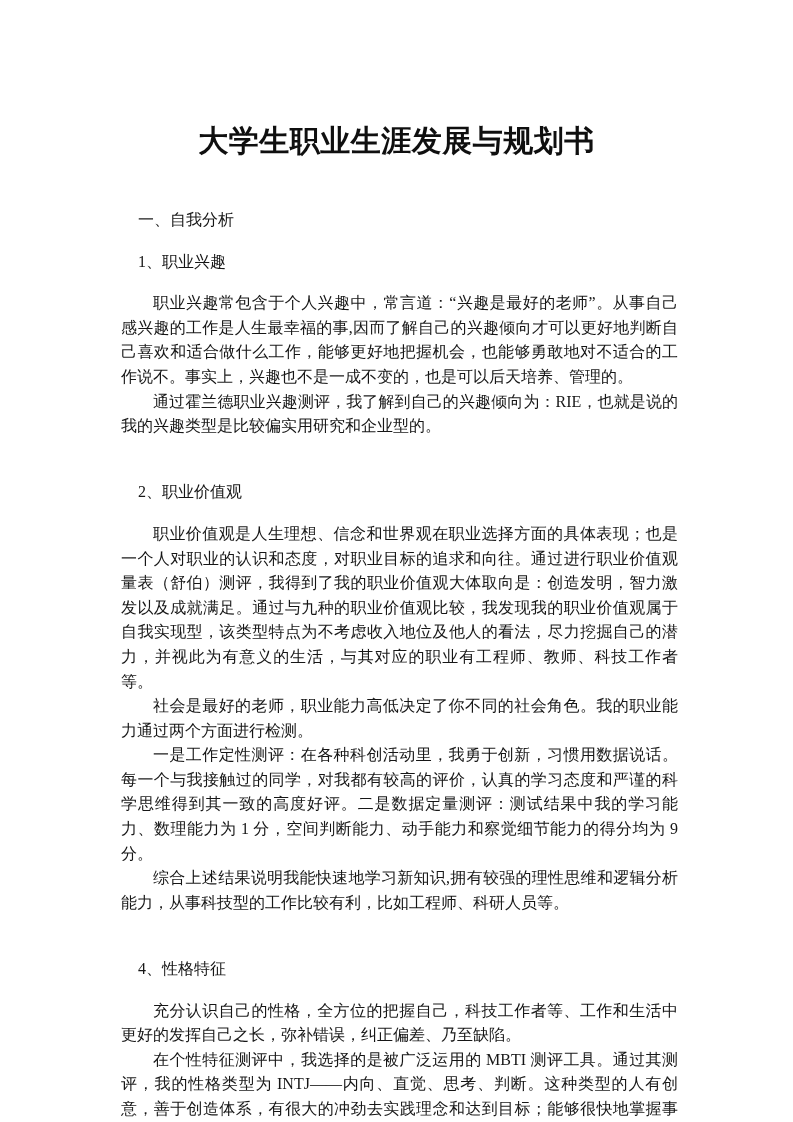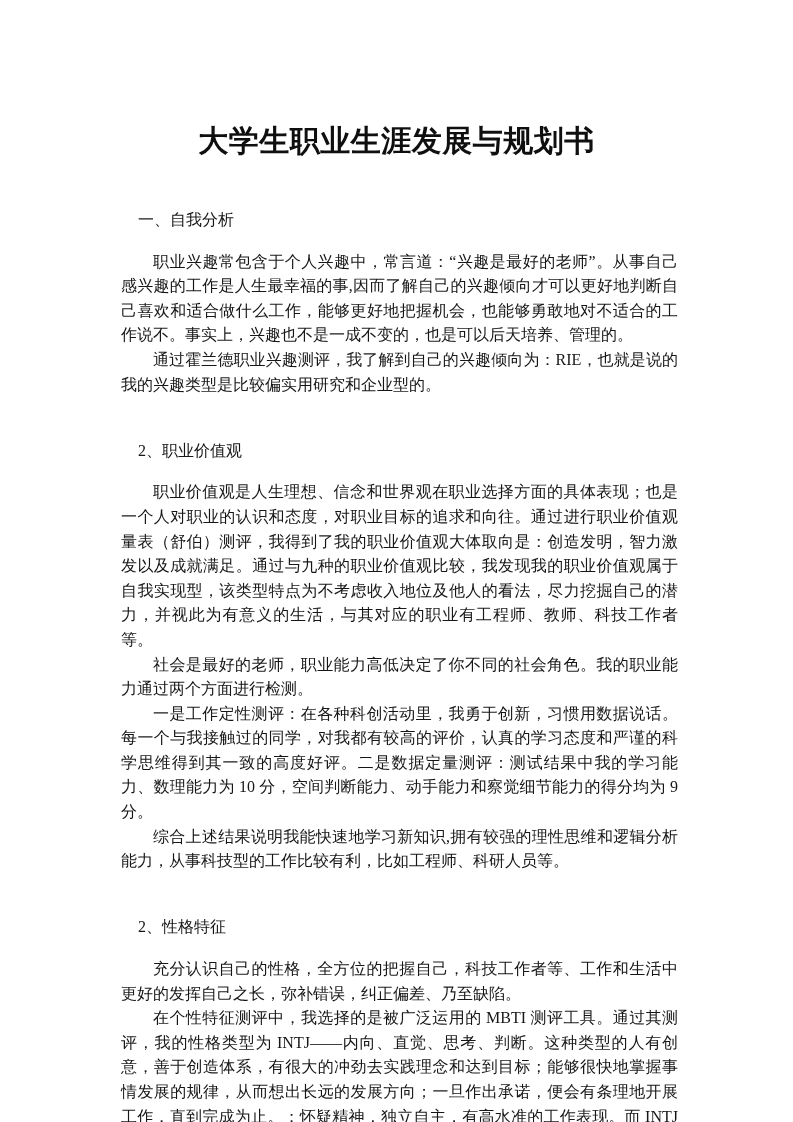"1、职业兴趣" div.block-heading { html: none -> <div>1、职业兴趣</div> }
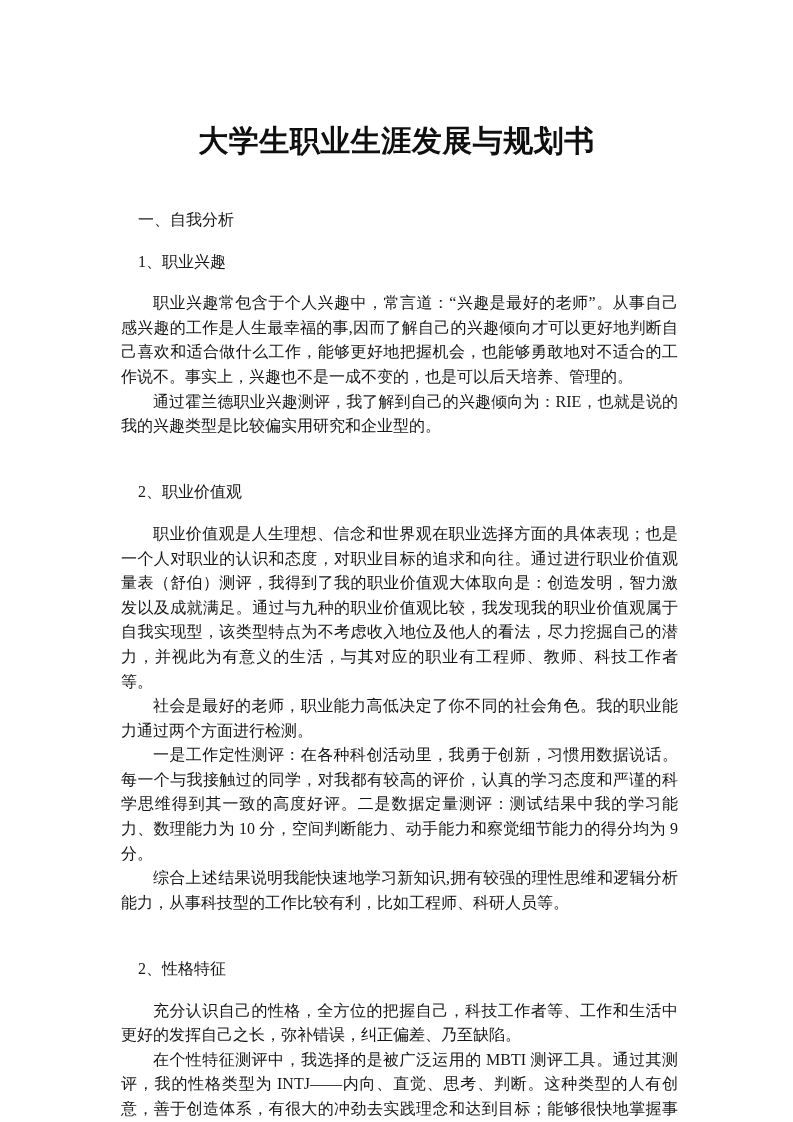"一是工作定性测评：在各种科创活动里，我勇于创新，习惯用数据说话。每一个与我接触过" p.block-paragraph { text: 10 -> 1 }
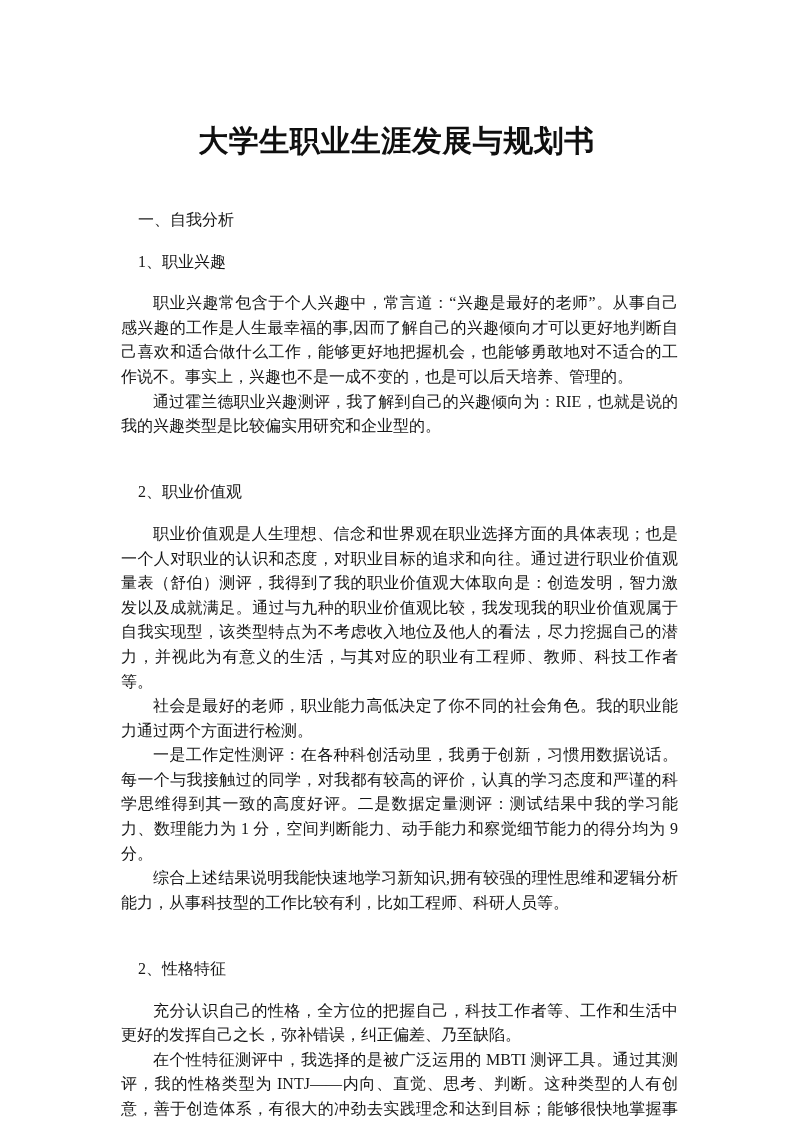"2、性格特征" div.block-heading { text: 2 -> 4 }
